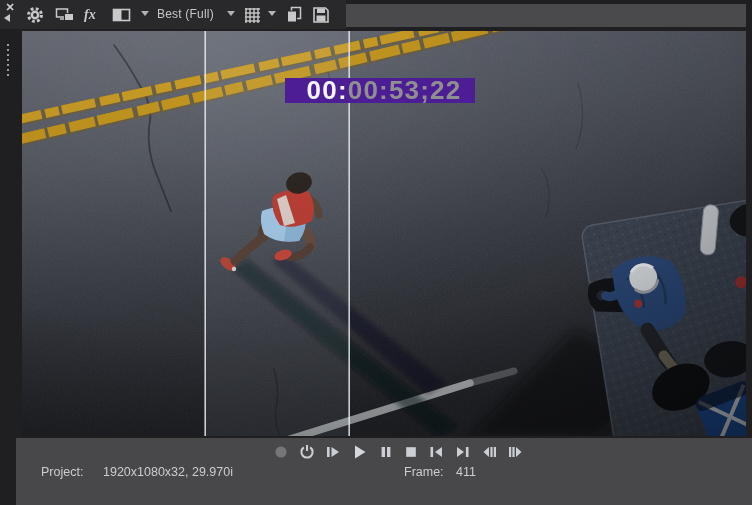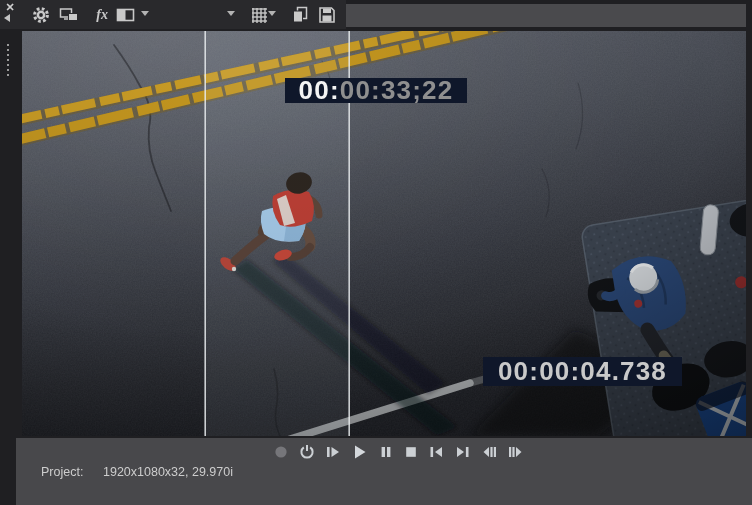"fx" .tb-icon { justify-content: flex-end -> flex-start }
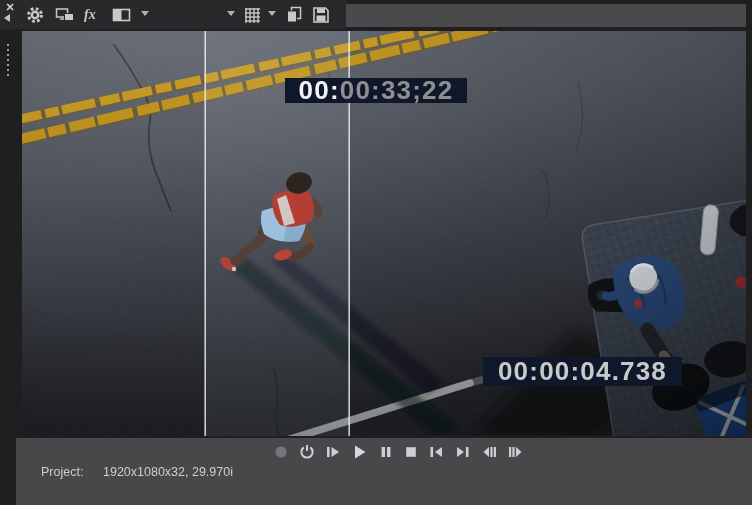"Best (Full)" div.tb-label { html: none -> <div>Best (Full)</div> }
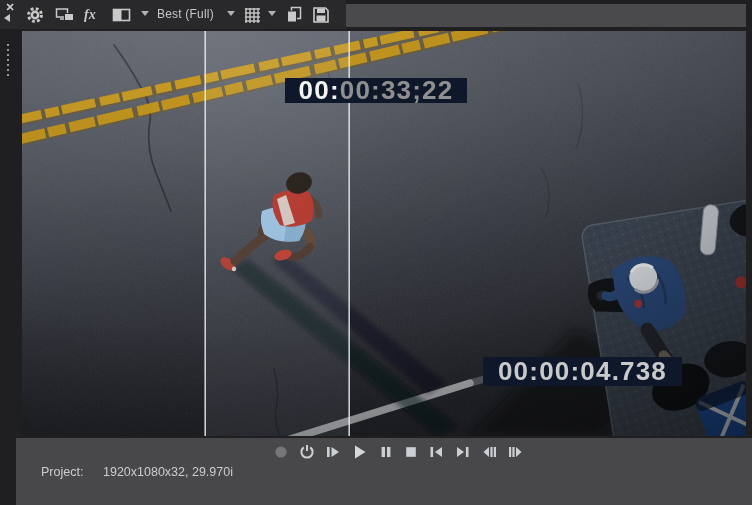"00:" .tc { background: #0f172a -> #4c1d95; padding-left: none -> 8px }
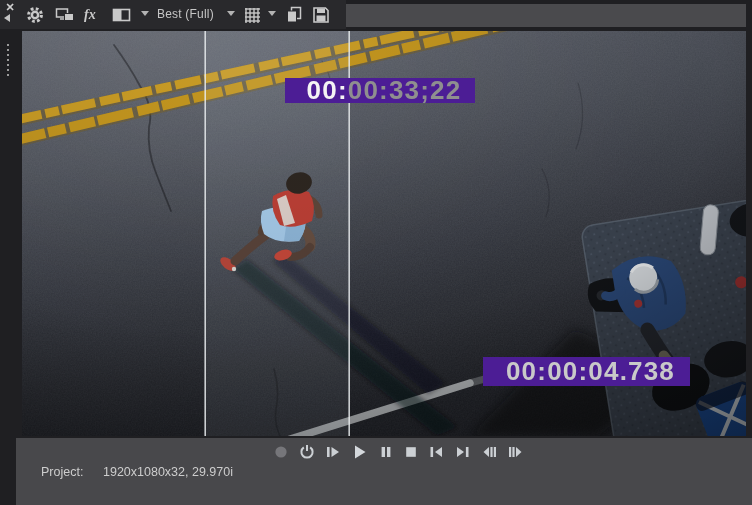"00:33;22" span.d { text: 00:33 -> 00:53 }
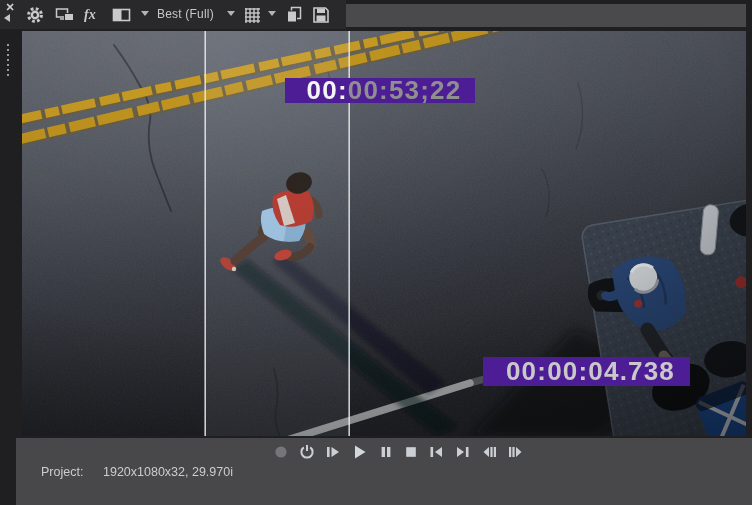"00:00:04.738" div.tc { html: <div>00:00:04.738</div> -> none }
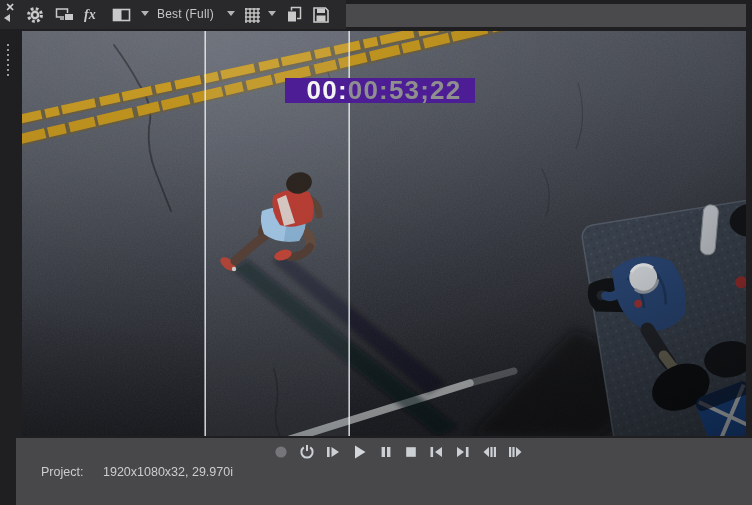"Frame: 411" div.srow { html: none -> <div><span>Frame:</span><span>411</span></div> }
